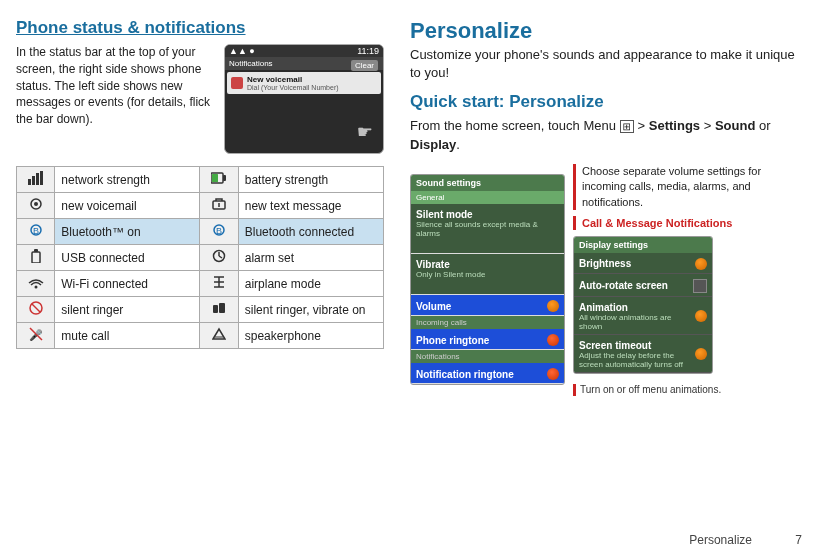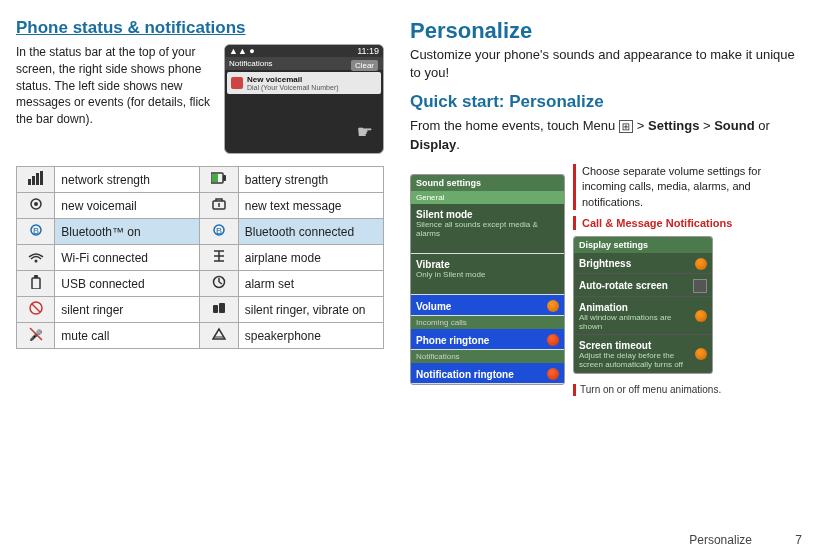"From the home events, touch" span { text: events -> screen }
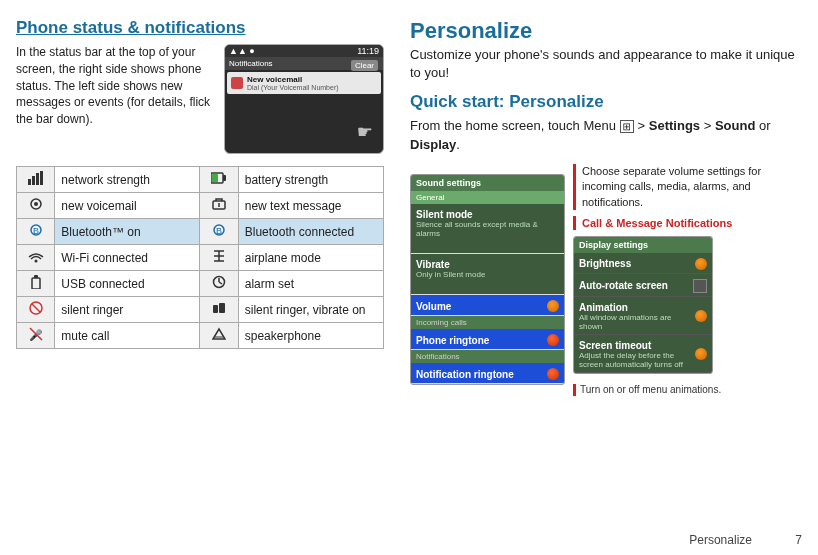"Wi-Fi connected" tr { order: before "USB connected" -> after "USB connected" }
